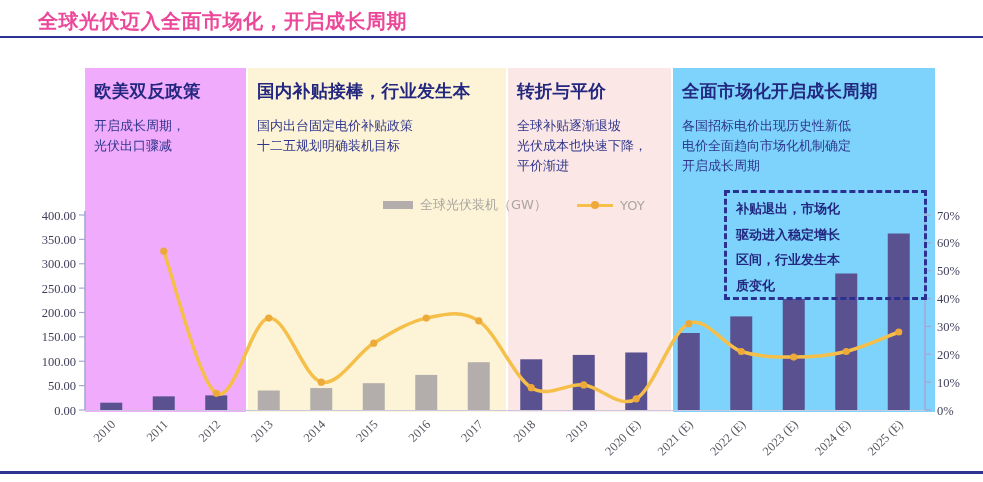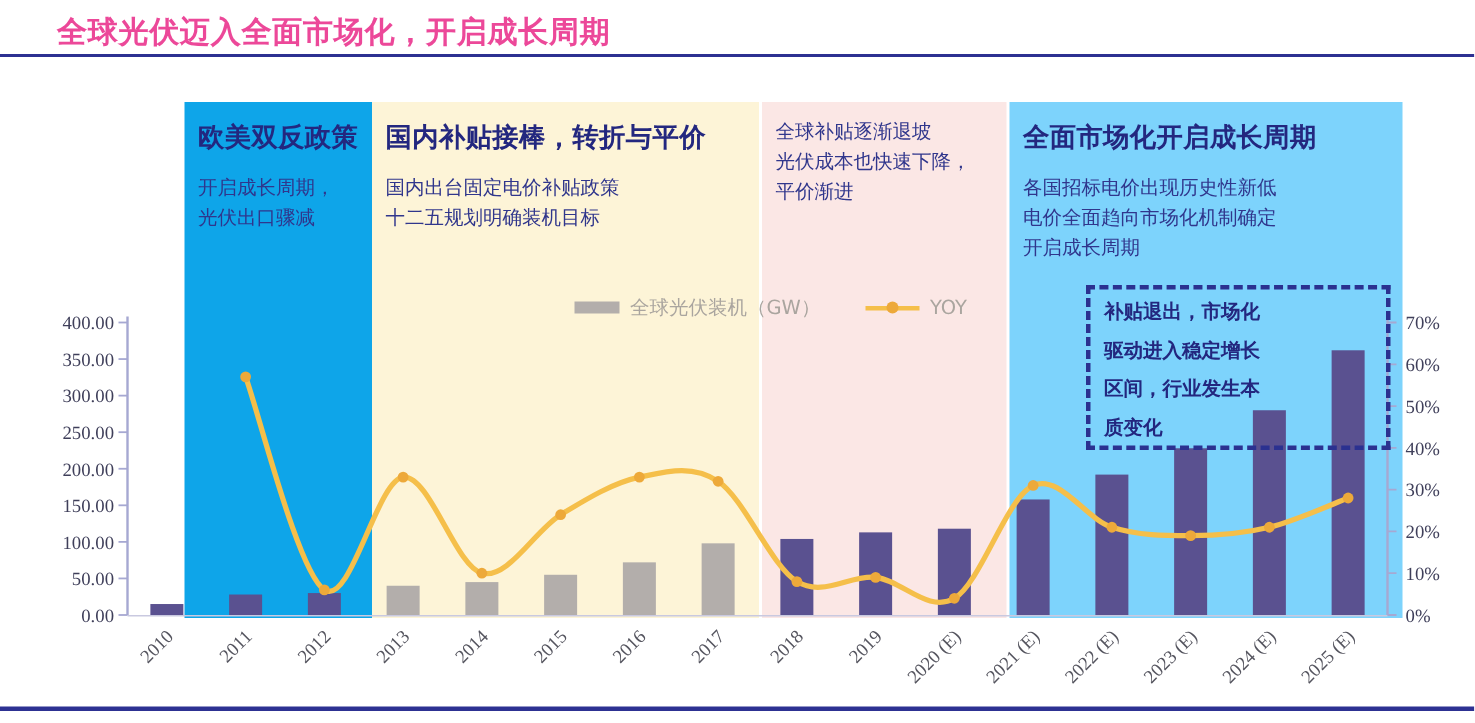"欧美双反政策" div.band { background: #0ea5e9 -> #f0abfc; margin-left: 38px -> none }
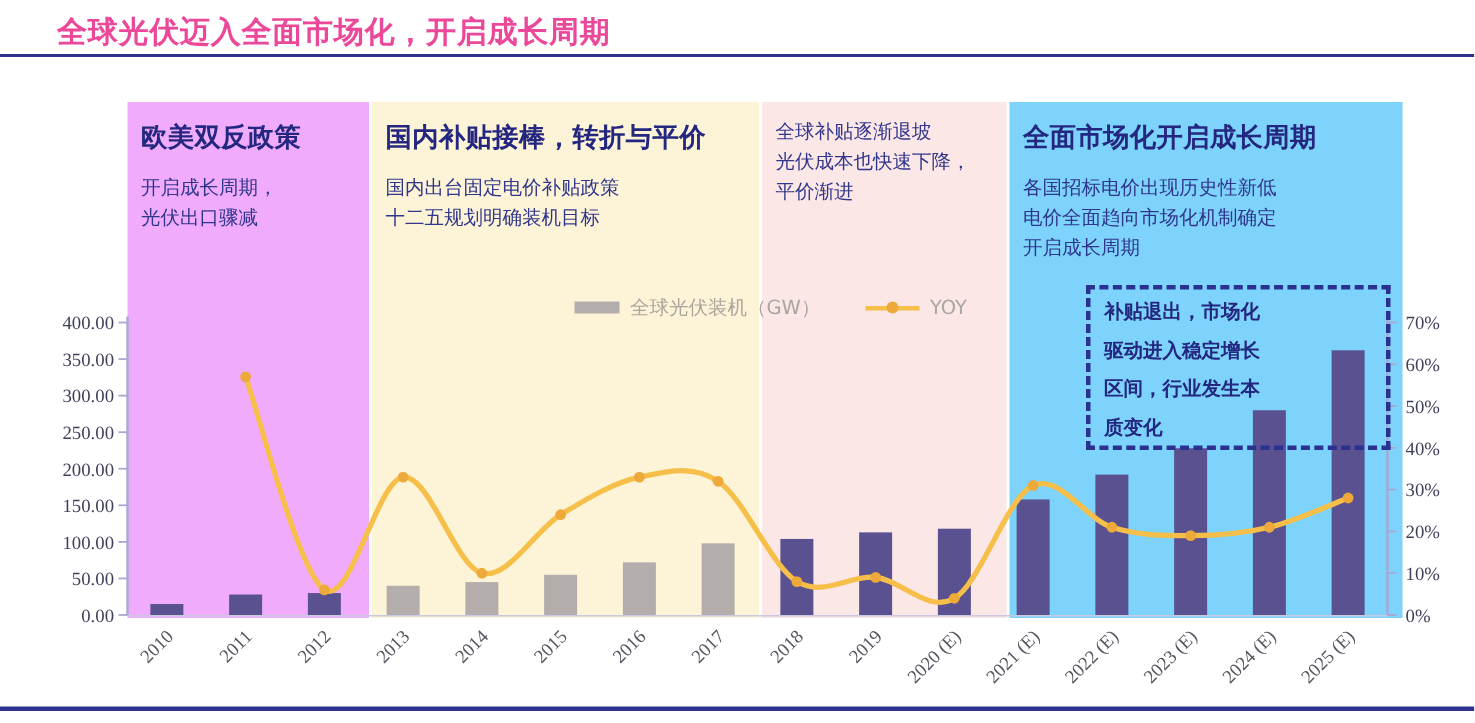"国内补贴接棒，转折与平价" div.band-title { text: 转折与平价 -> 行业发生本 }
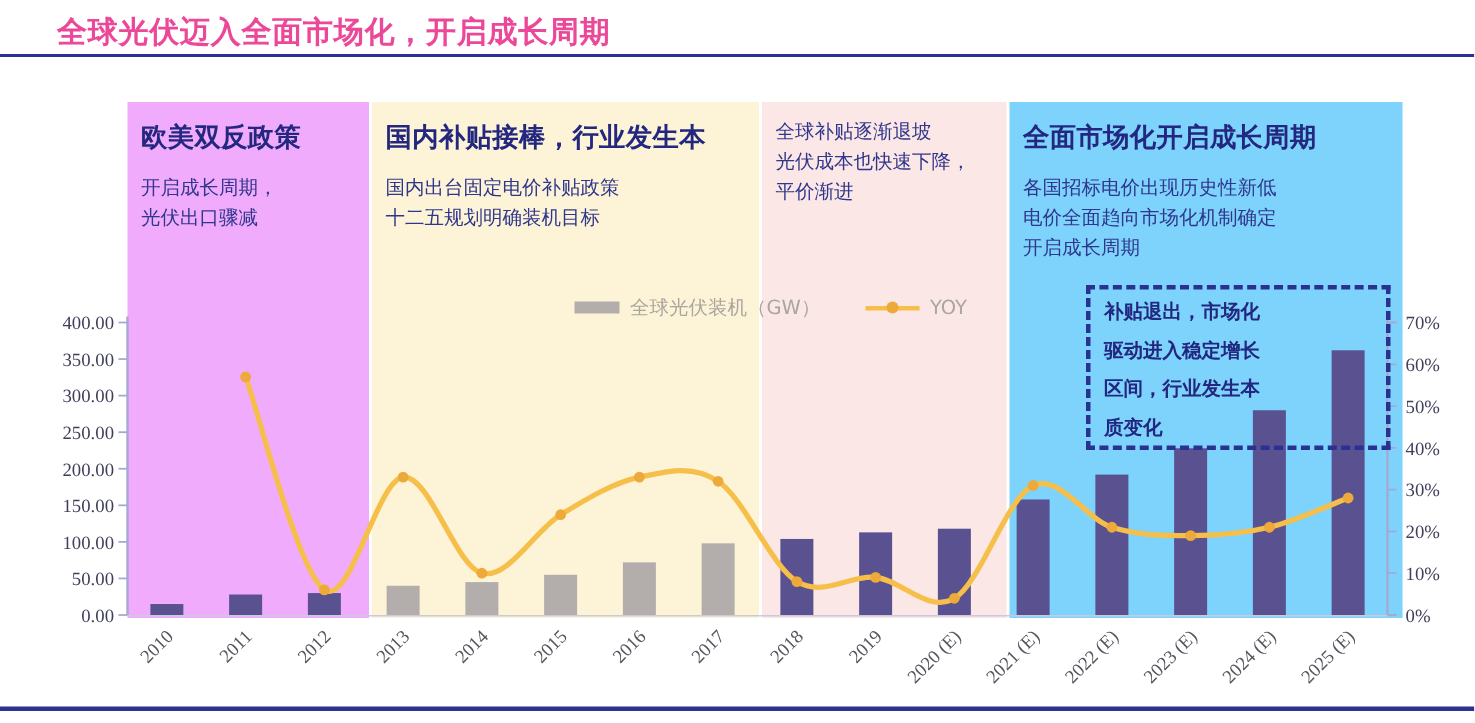"转折与平价" div.band-title { html: none -> <div>转折与平价</div> }
